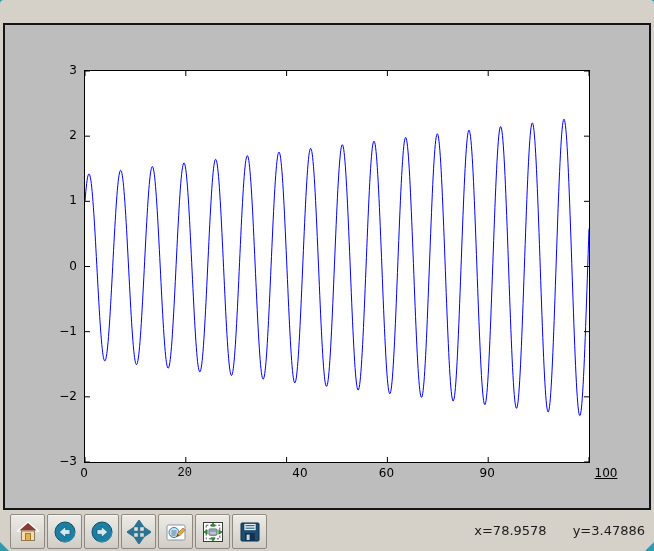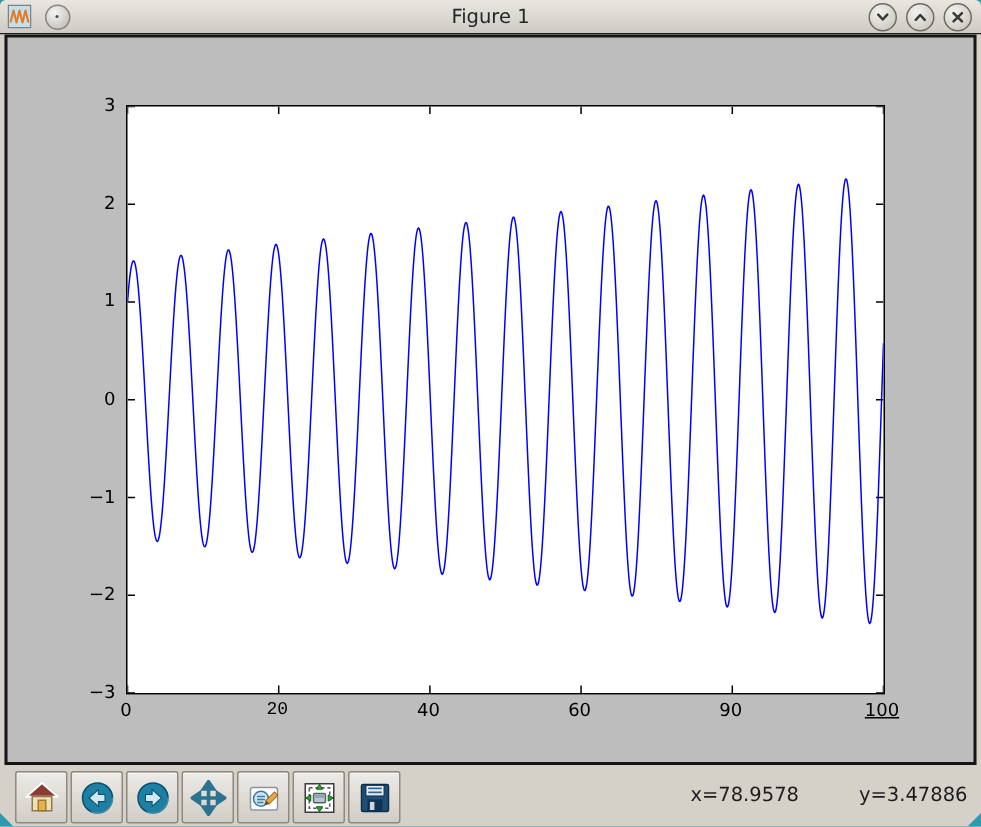"Figure 1" div.titlebar { html: <div> <svg> <rect></rect> <path></path> </svg> <div></div> <div>Figure 1</div> <div> <div> <svg> <path></path> </svg> </div> <div> <svg> <path></path> </svg> </div> <div> <svg> <path></path> </svg> </div> </div> </div> -> none }
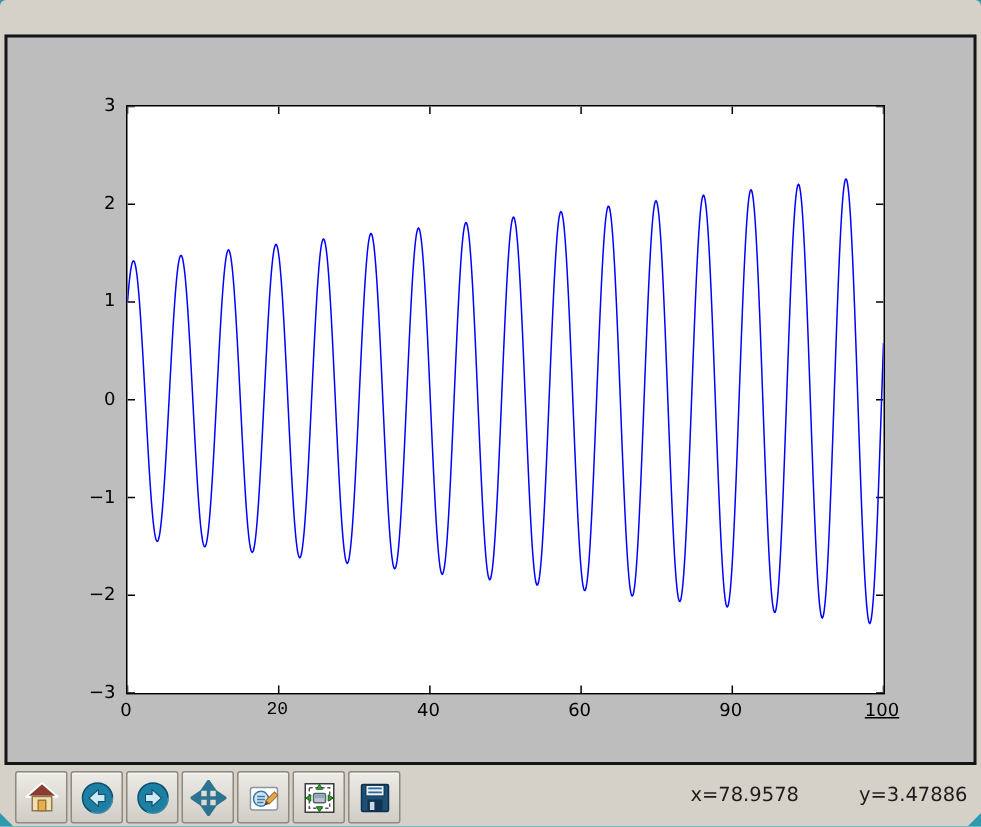"40" div.tick-label { text-align: none -> right }
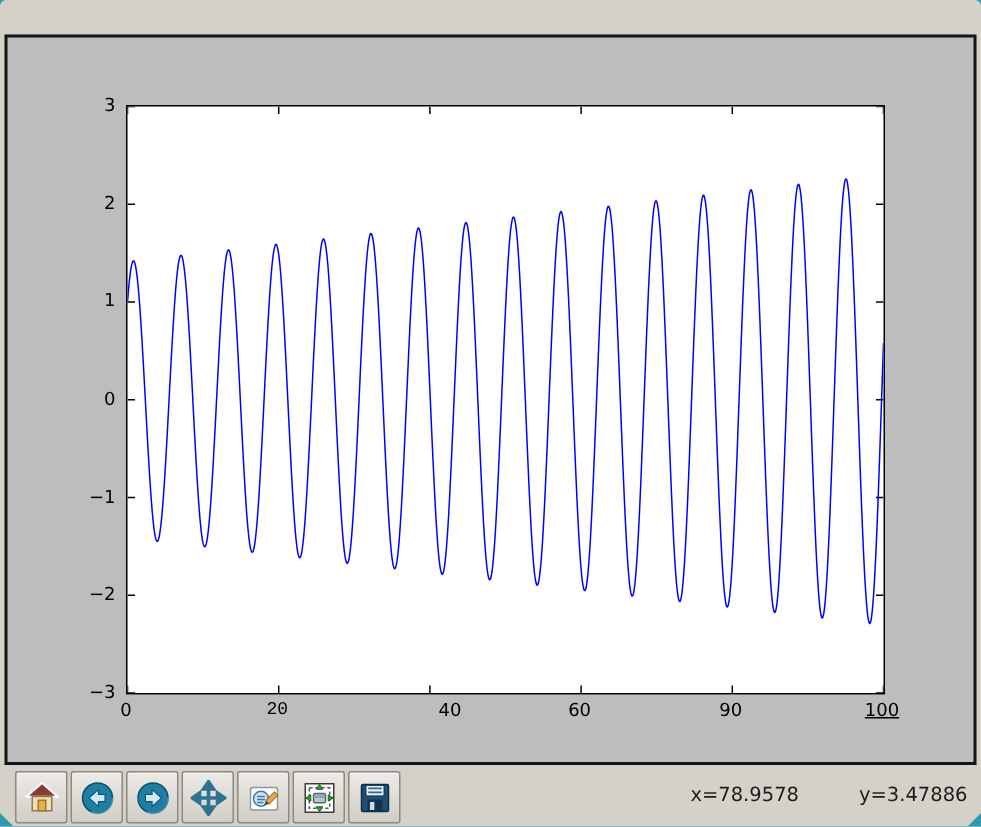"100" div.tick-label { left: 566px -> 584px }
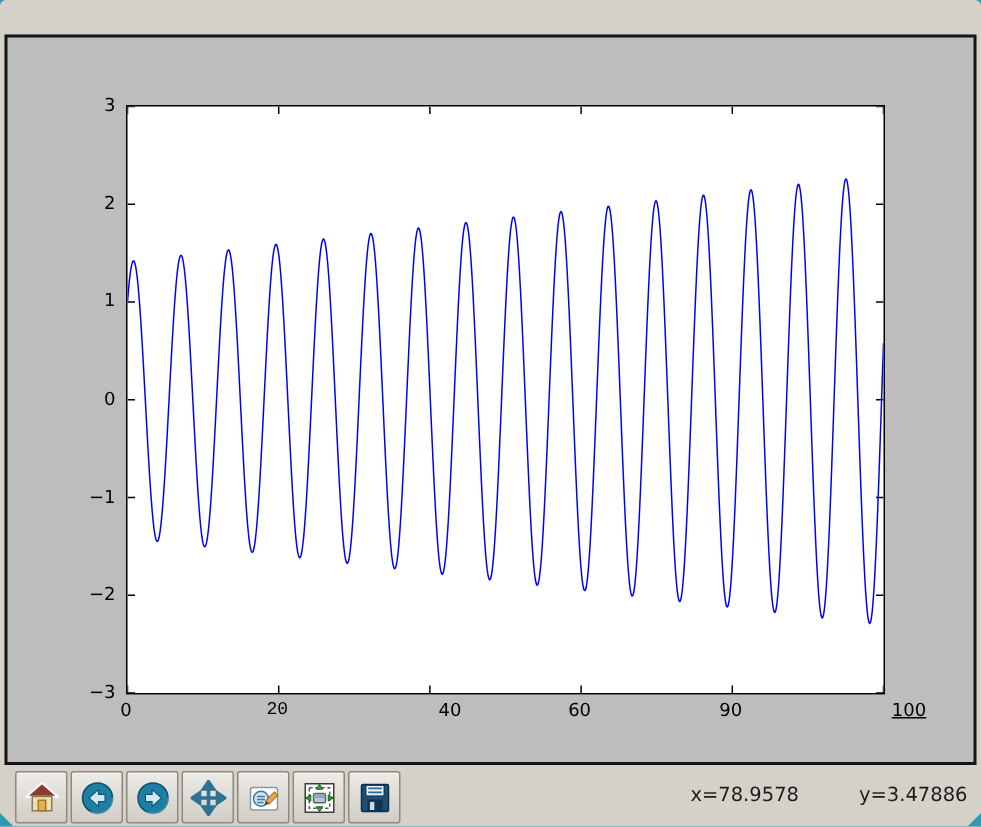"x=78.9578" .statusbar { gap: 40px -> 26px }
